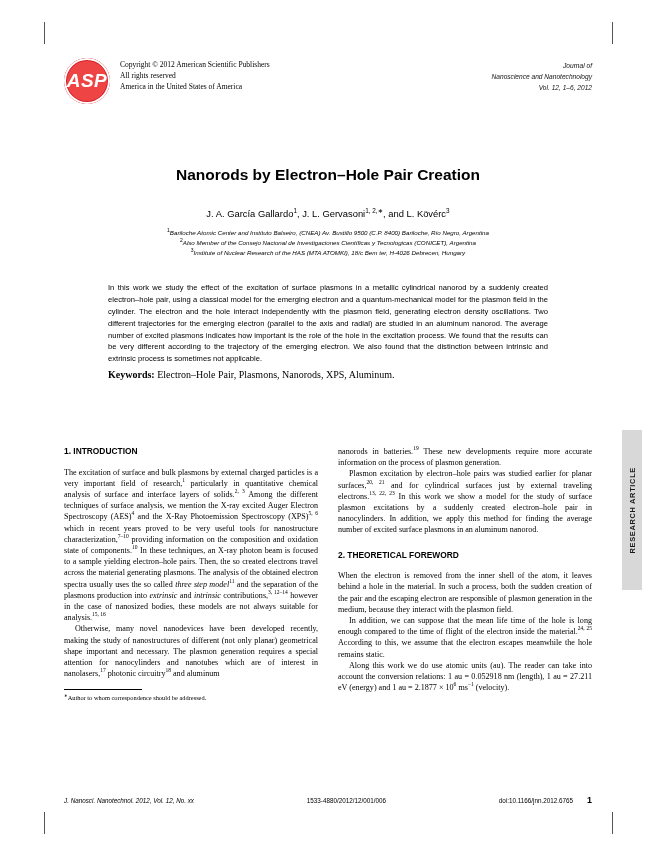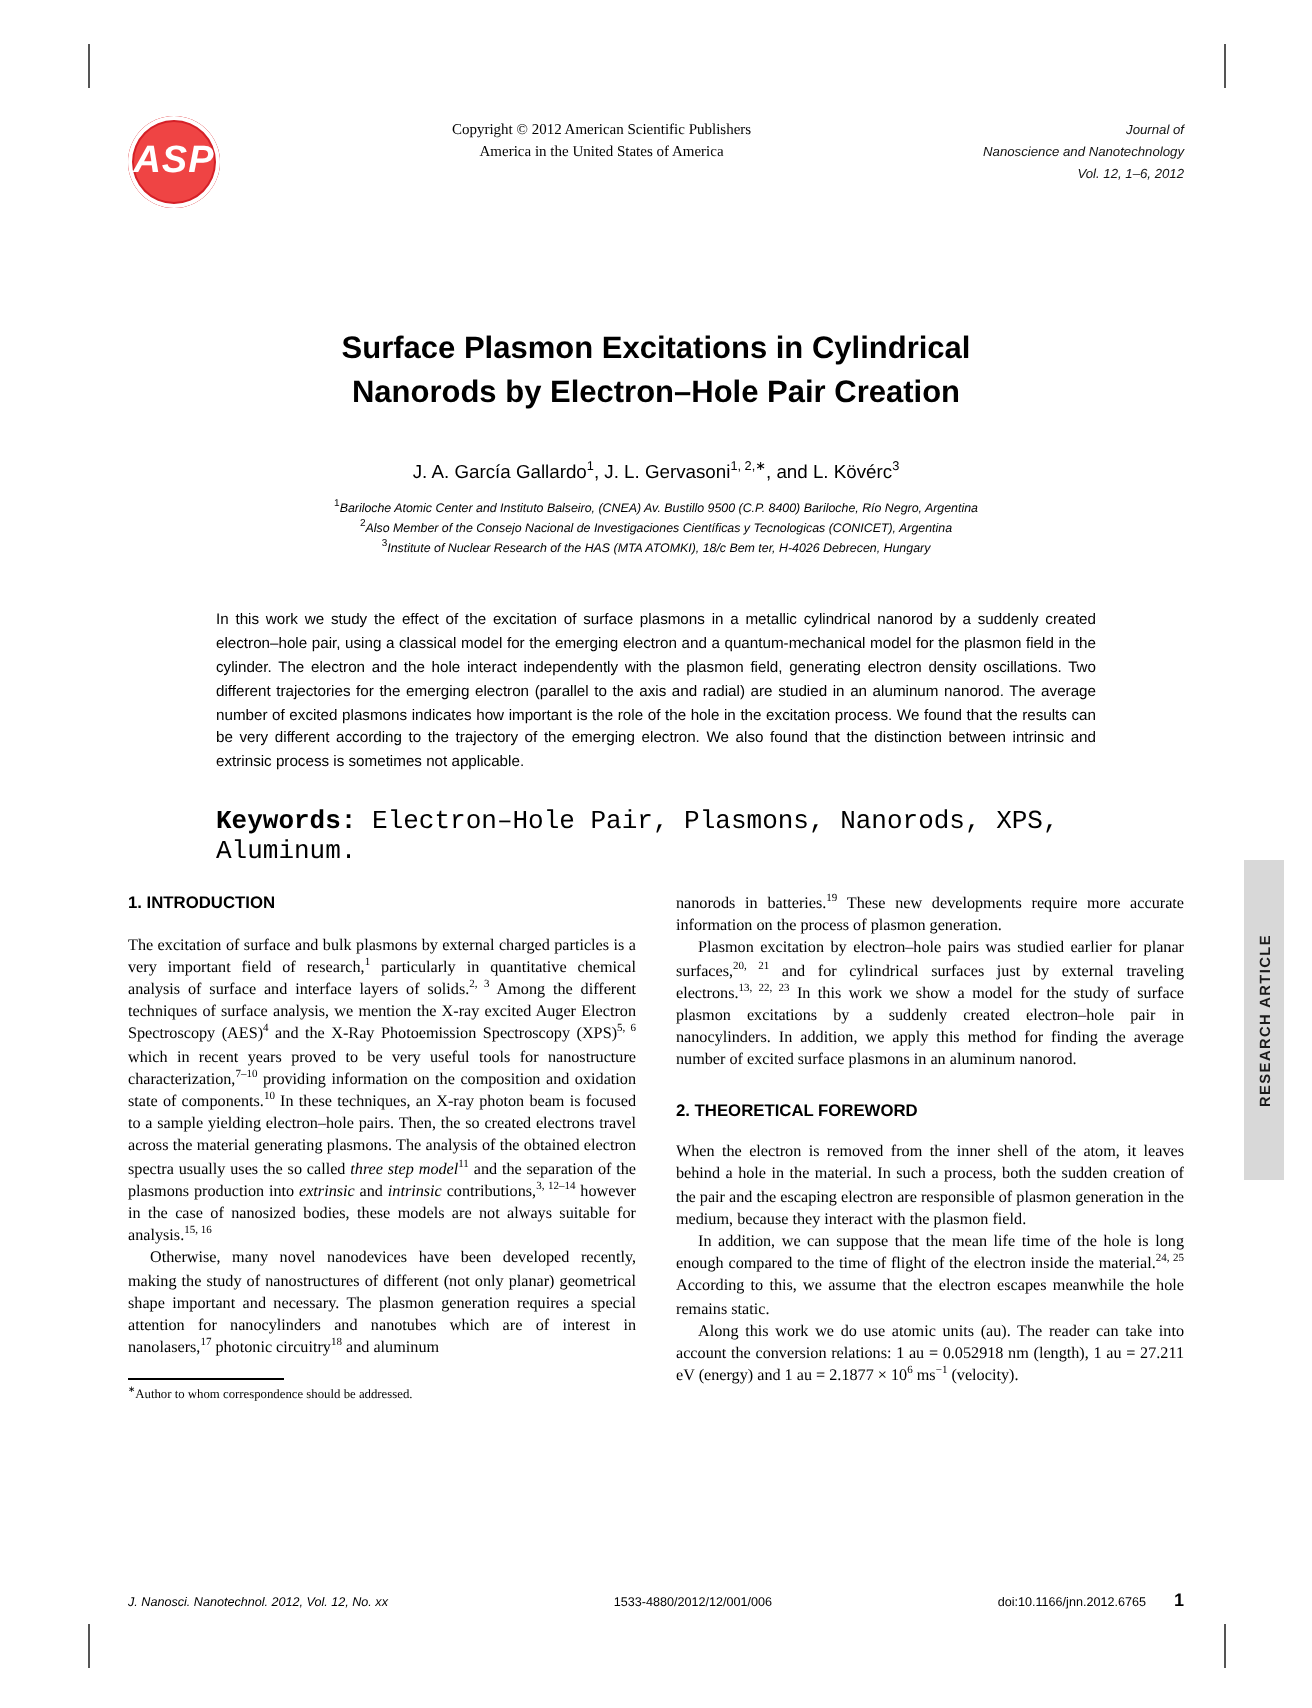"Copyright © 2012 American Scientific" .copyright { text-align: center -> none }
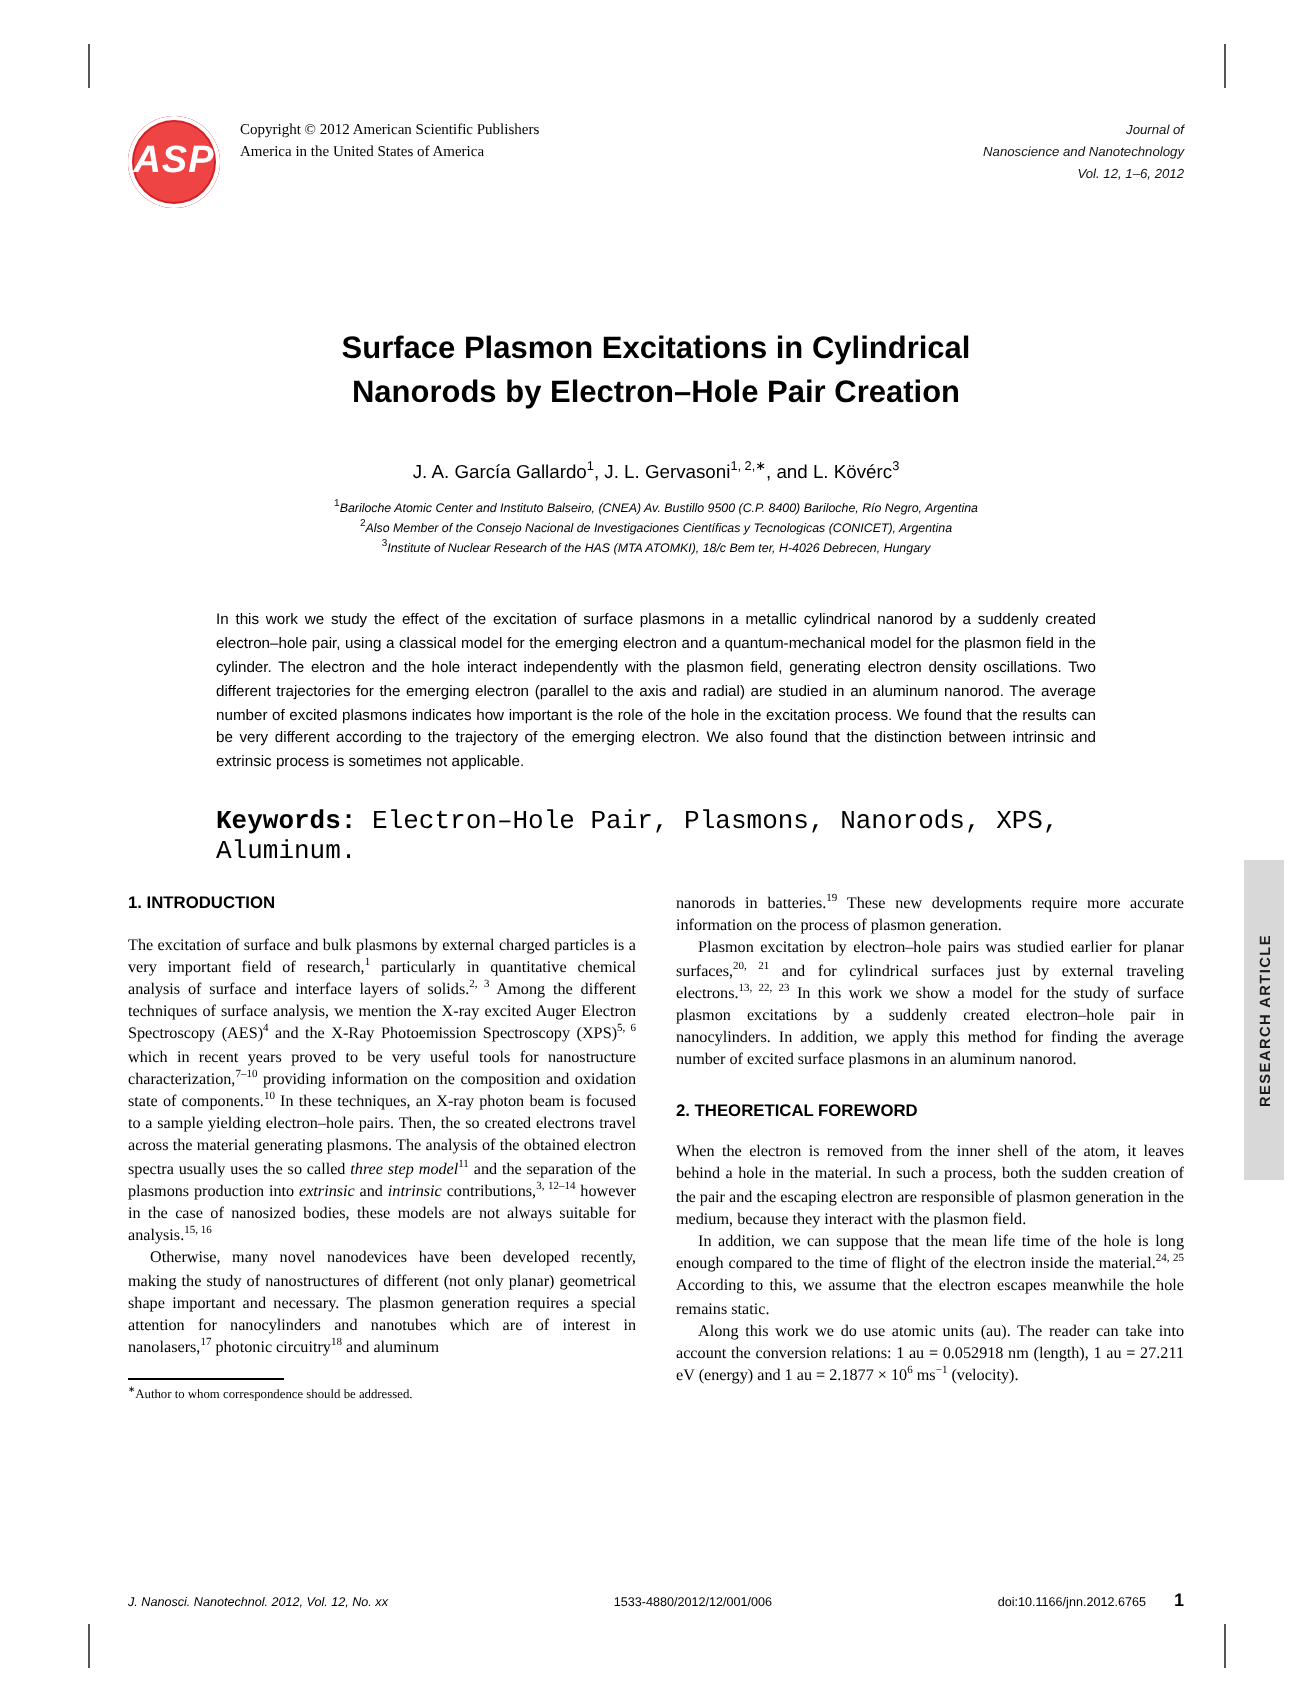"All rights reserved" div { html: none -> <div>All rights reserved</div> }
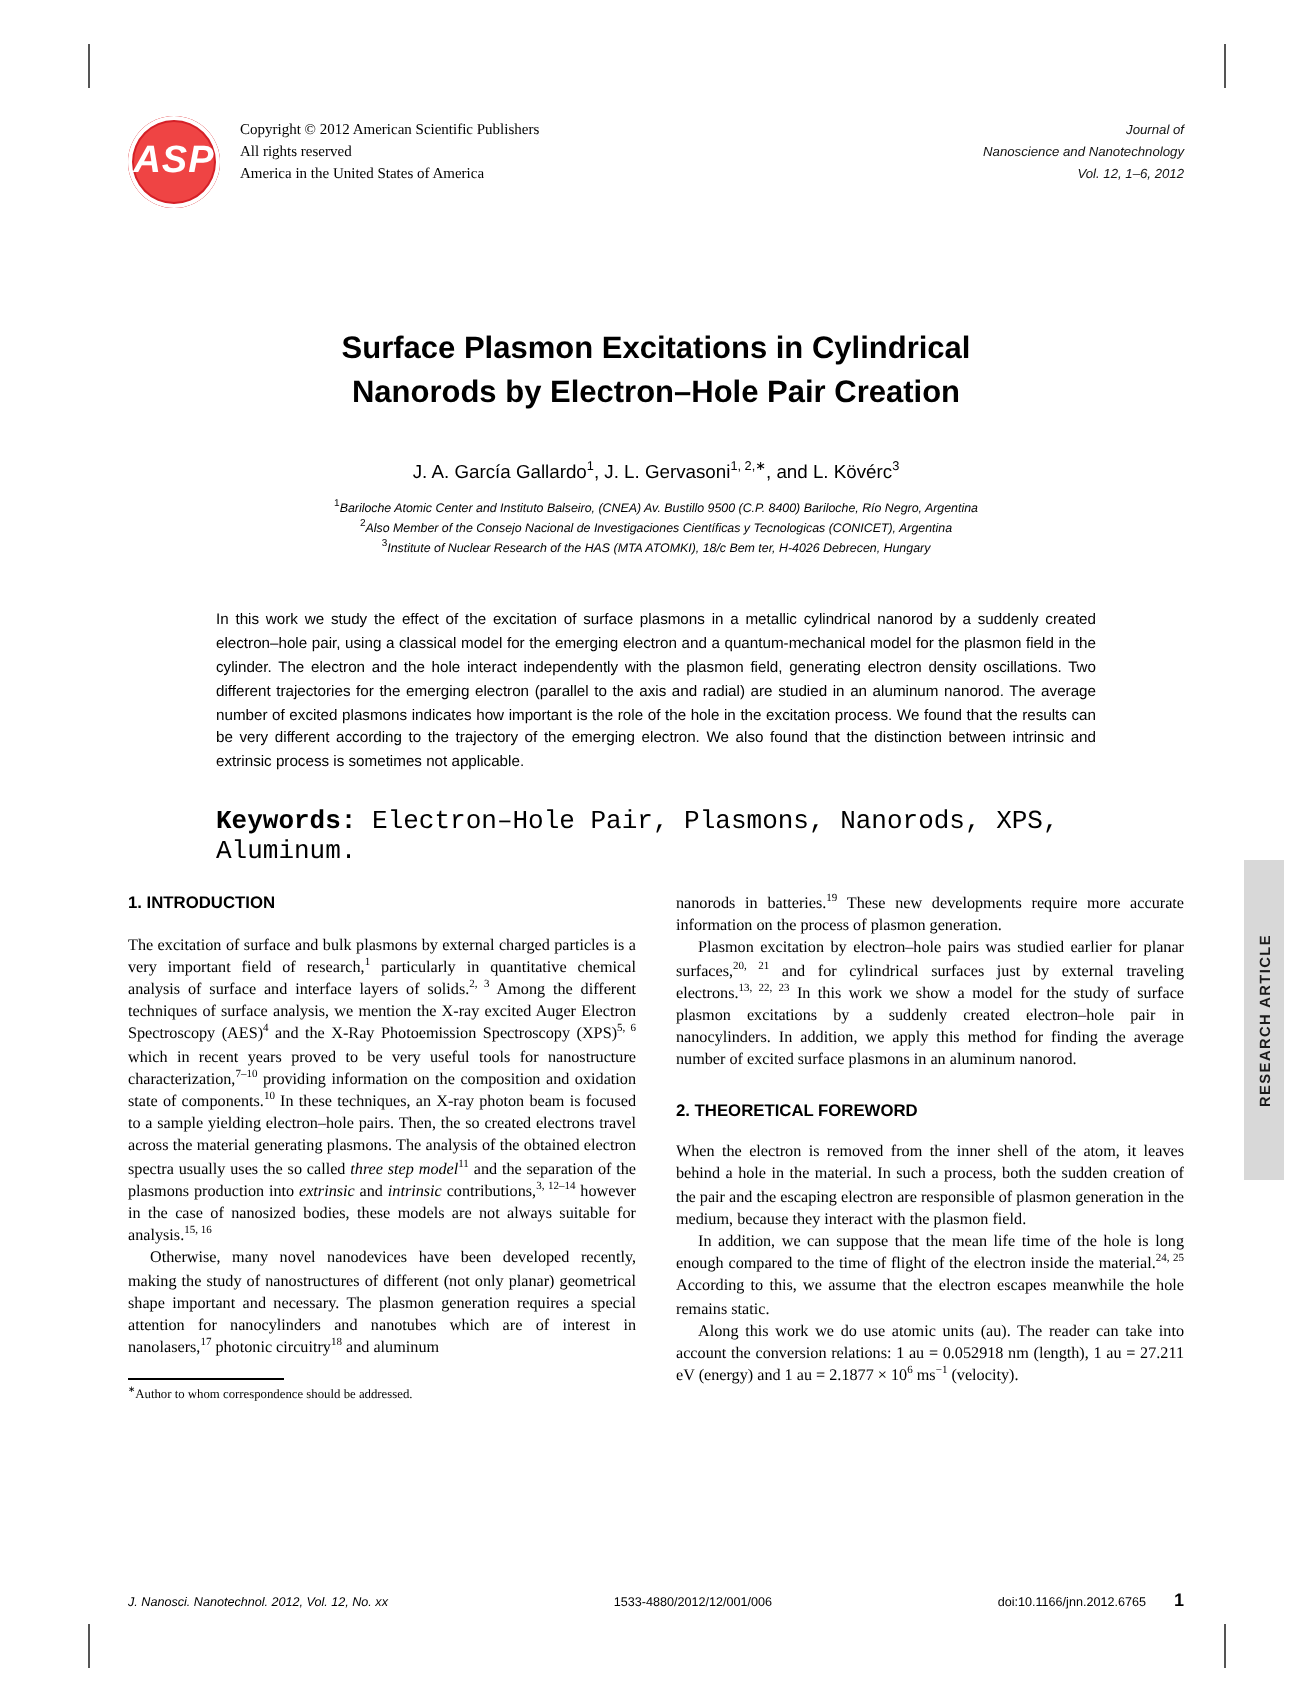"Surface Plasmon Excitations in" div { html: <div>Surface Plasmon Excitations in Cylindrical</div> -> none }
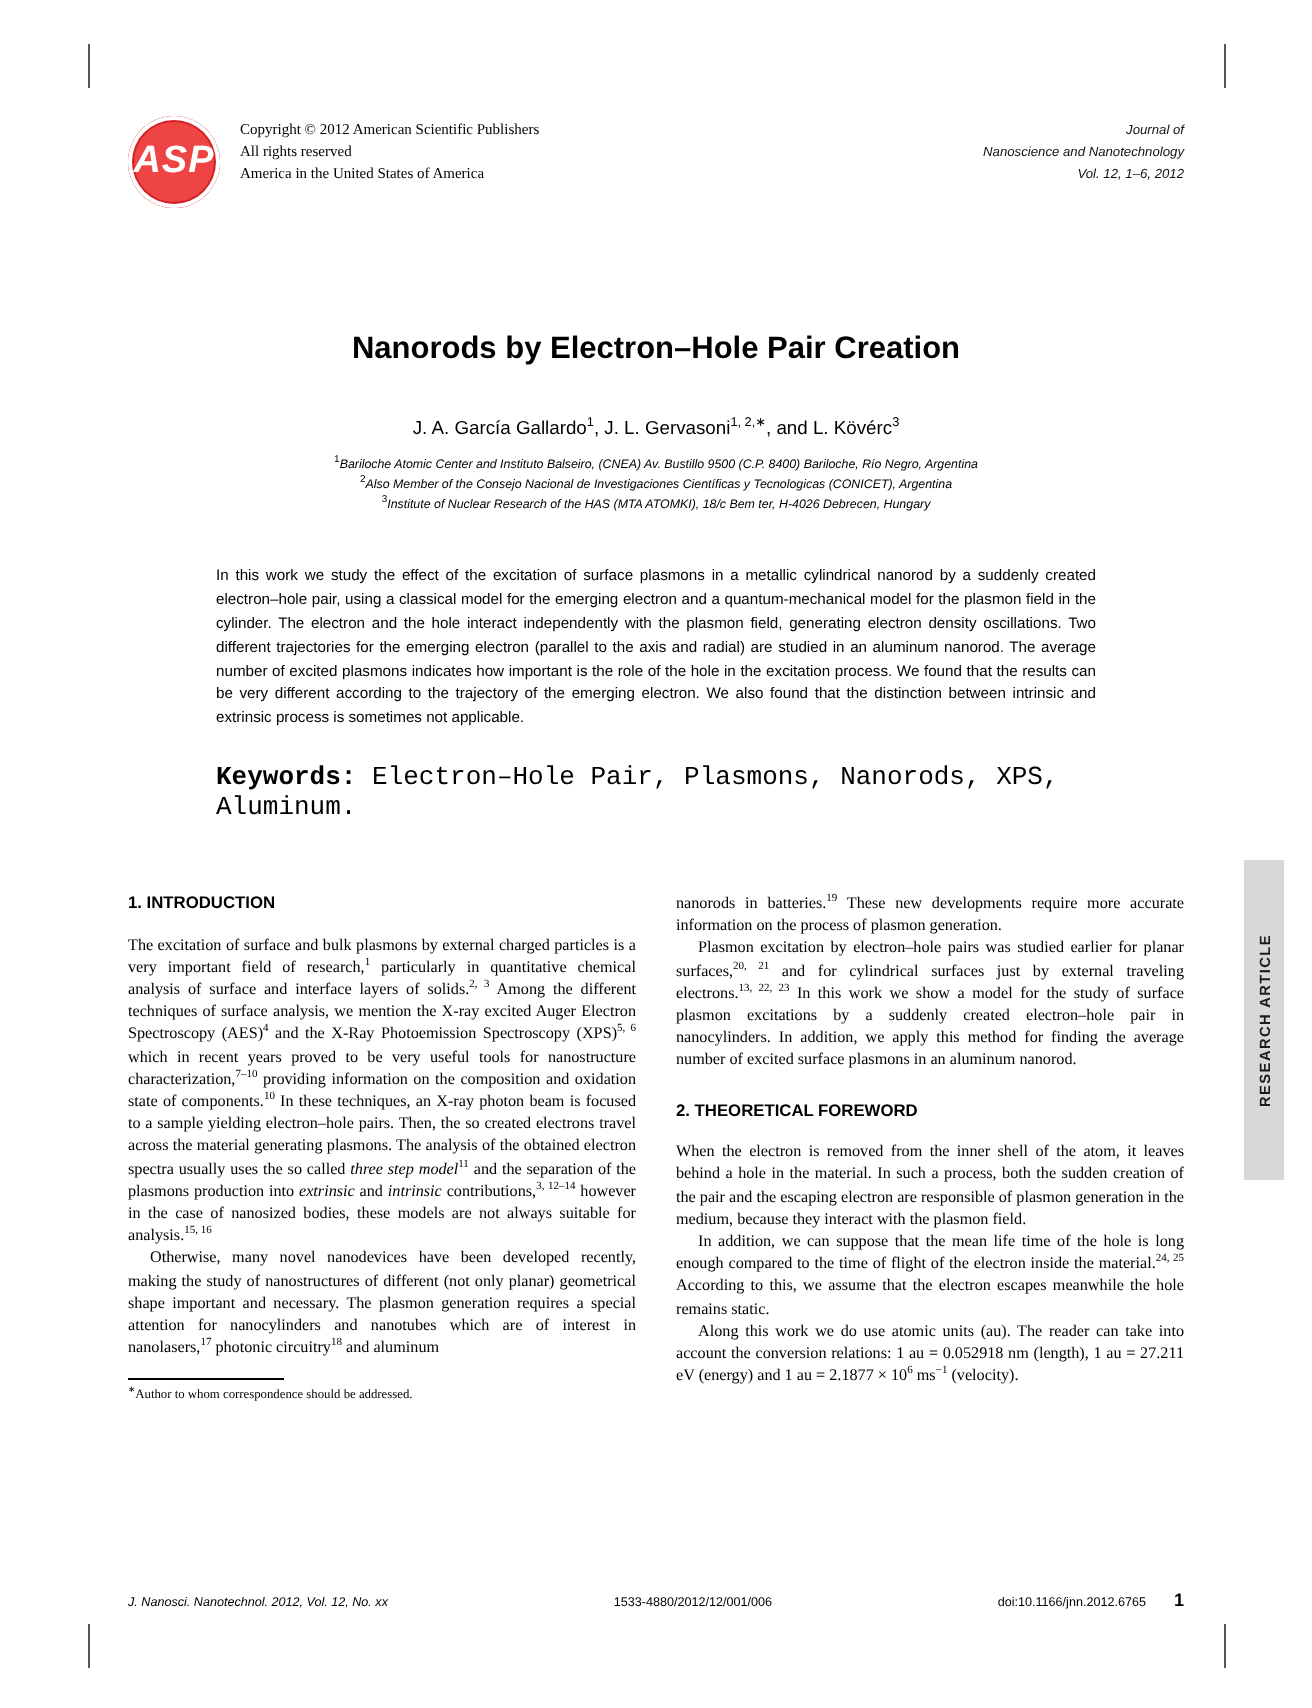"Keywords: Electron–Hole Pair, Plasmons," .keywords { font-family: Liberation Mono, monospace -> Liberation Serif, serif; font-size: 13px -> 10px; margin: 16px 44px 0 44px -> 4px 44px 0 44px }
